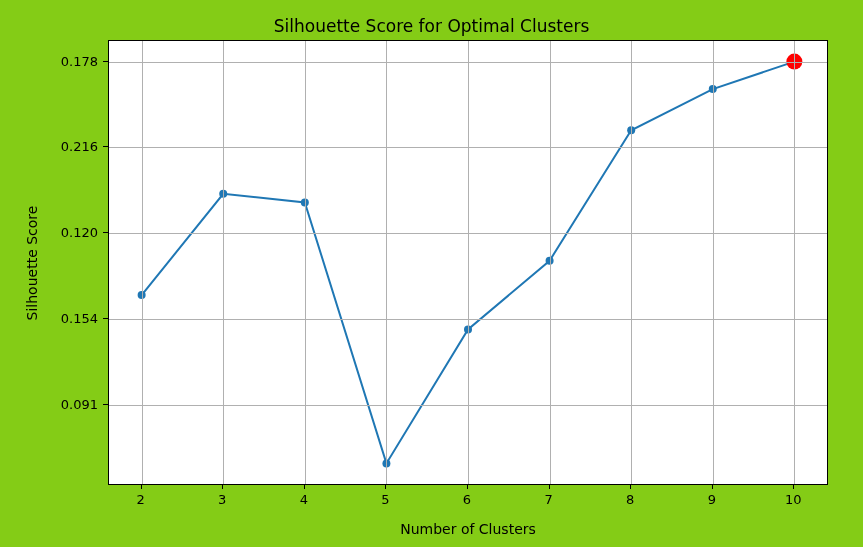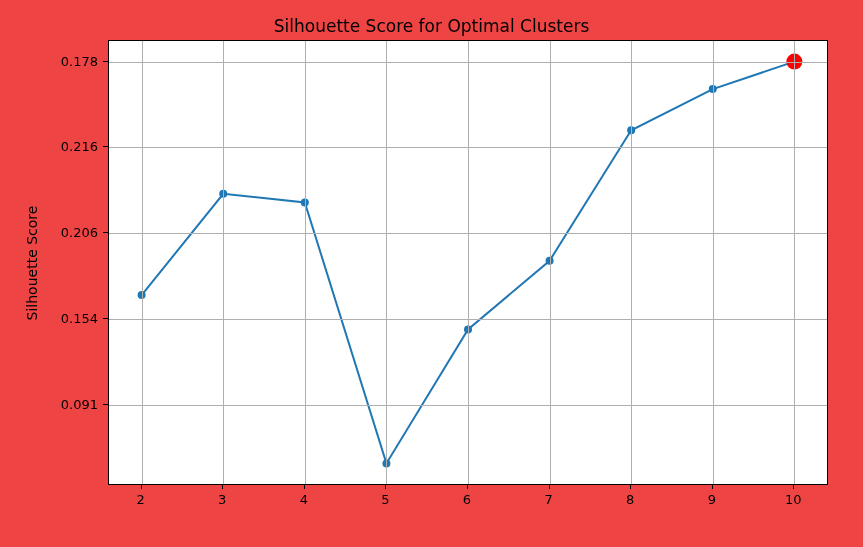"Silhouette Score for Optimal Clusters" .figure { background: #ef4444 -> #84cc16 }
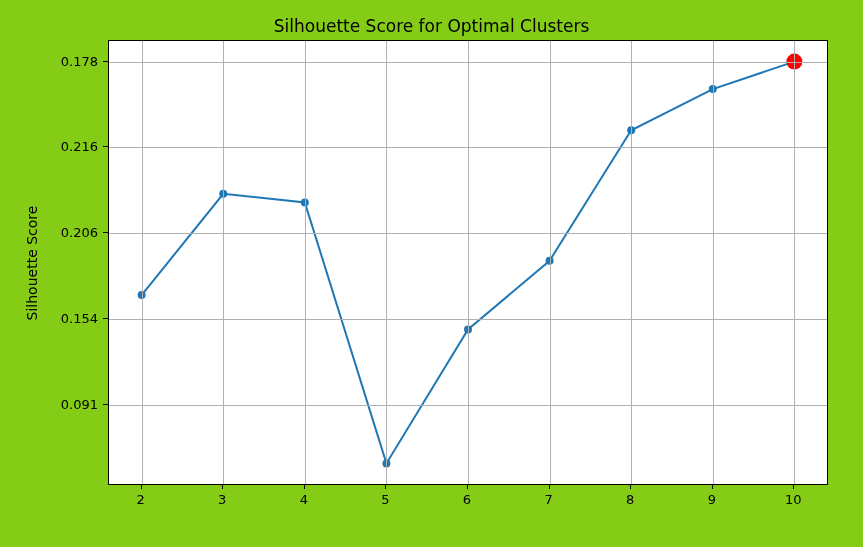"0.206" div.ytick { text: 0.206 -> 0.120 }
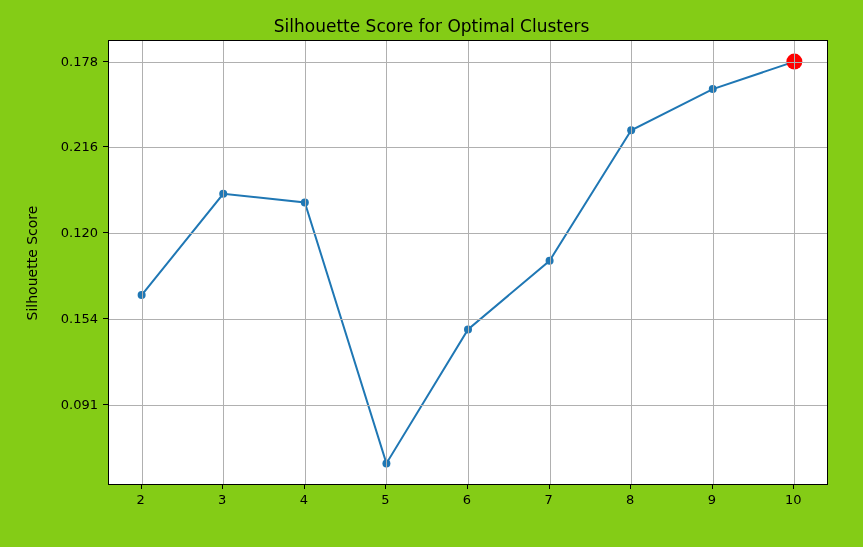"Number of Clusters" div.xlabel { html: none -> <div>Number of Clusters</div> }
